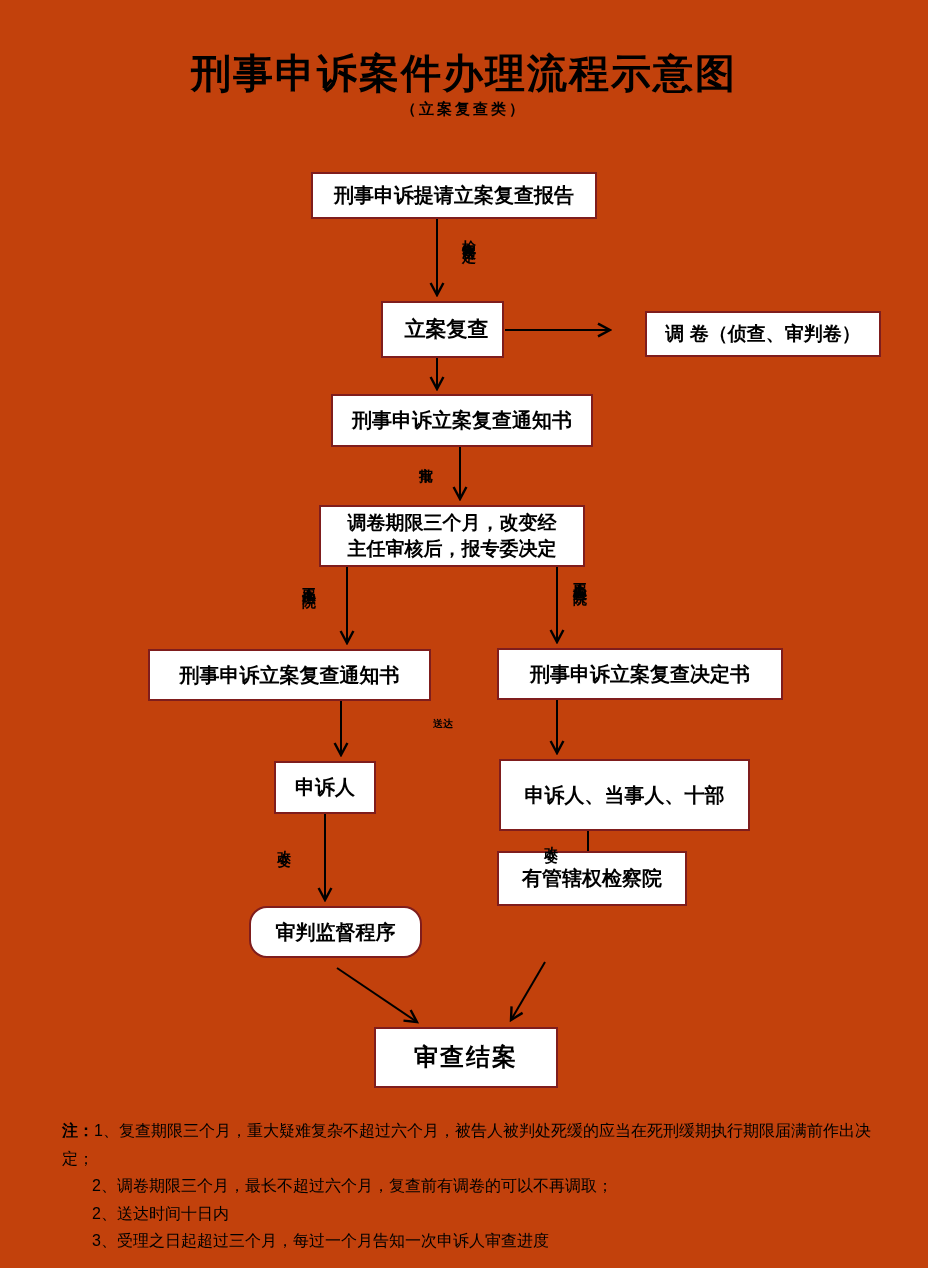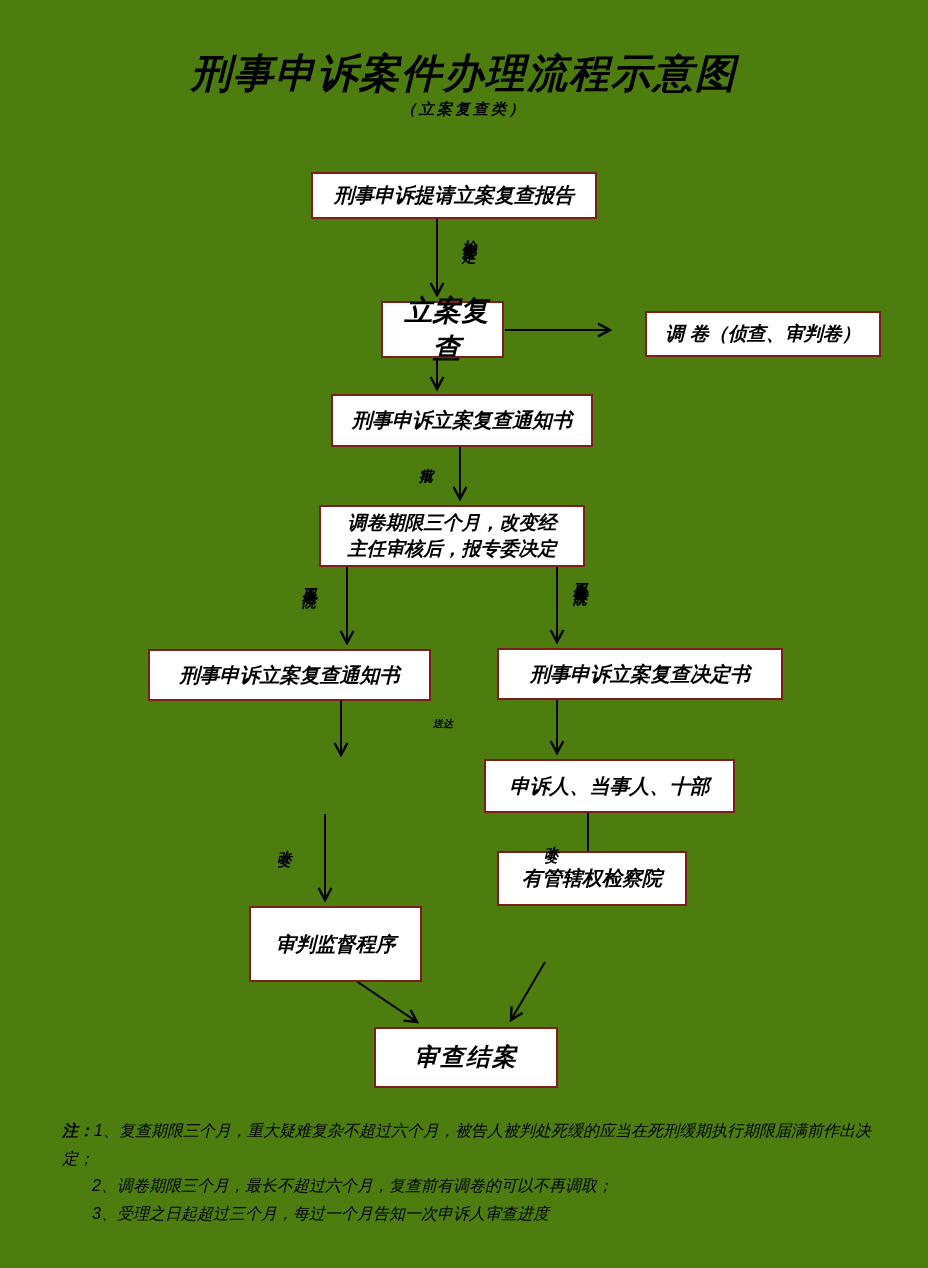"刑事申诉案件办理流程示意图" .canvas { background: #4d7c0f -> #c2410c; font-style: italic -> none }
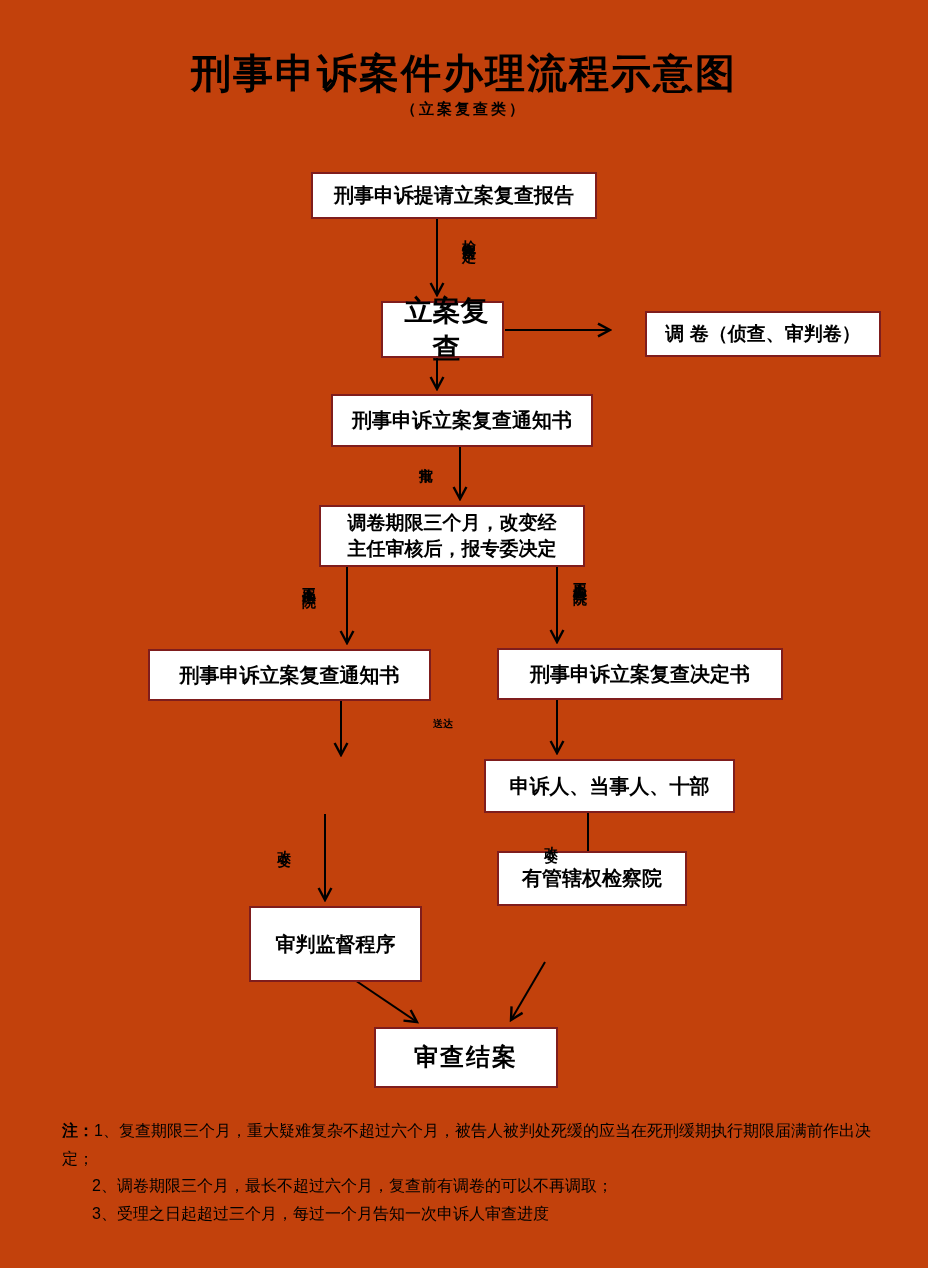"立案复查" div.node { font-size: 28px -> 21px }
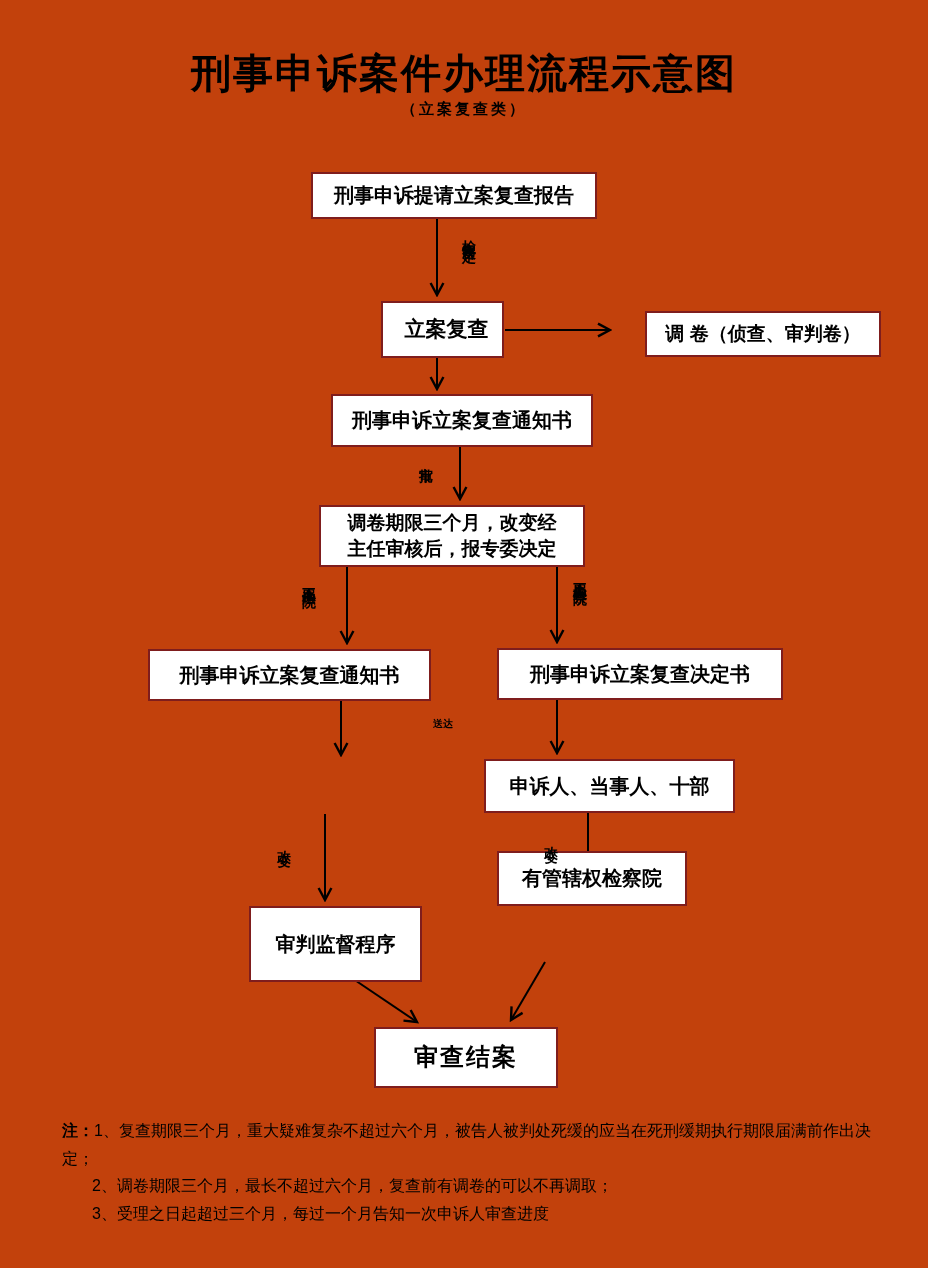"申诉人" div.node { html: none -> <div>申诉人</div> }
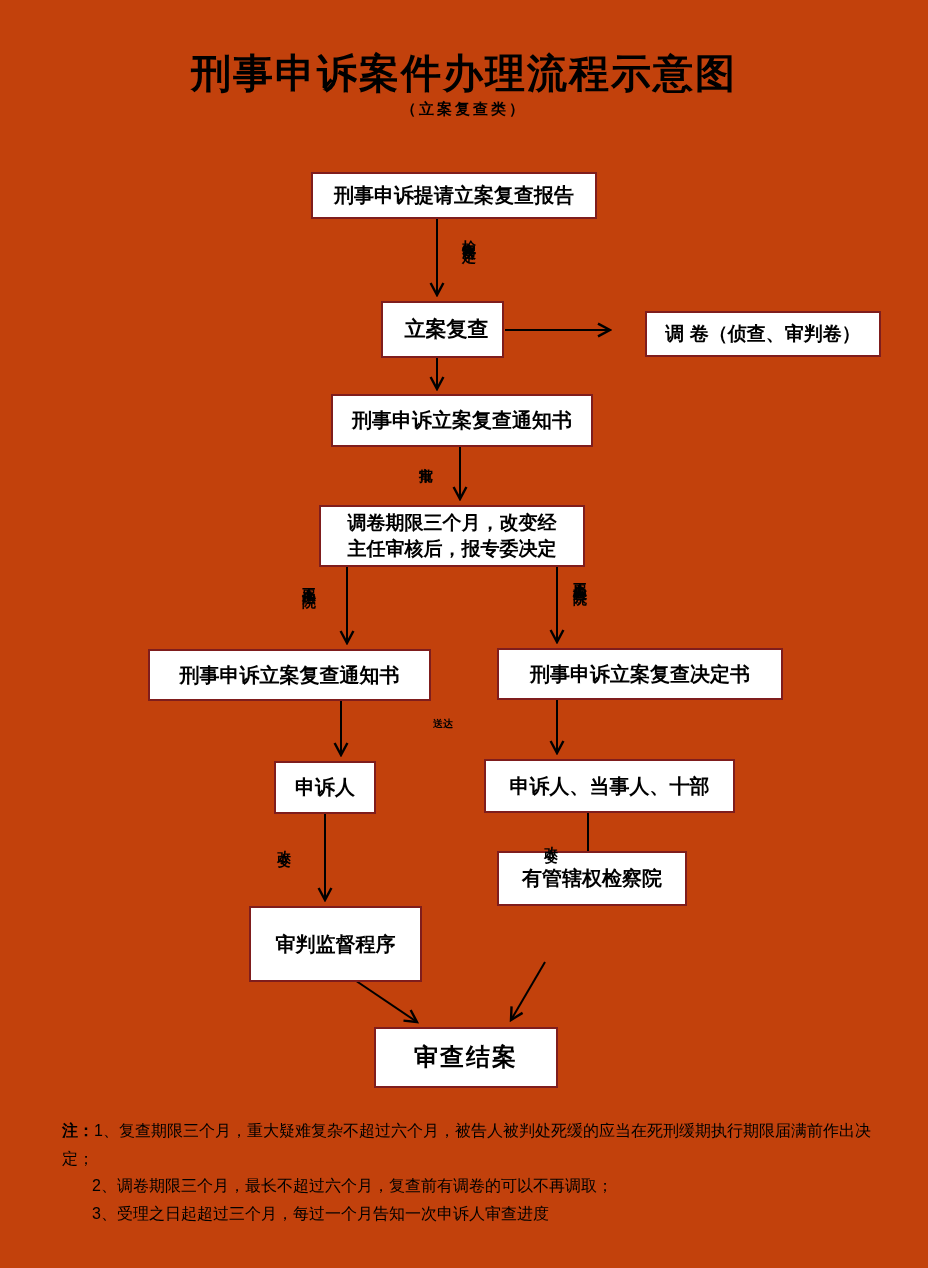"申诉人、当事人、十部" div.node { height: 54px -> 72px; left: 484px -> 499px }
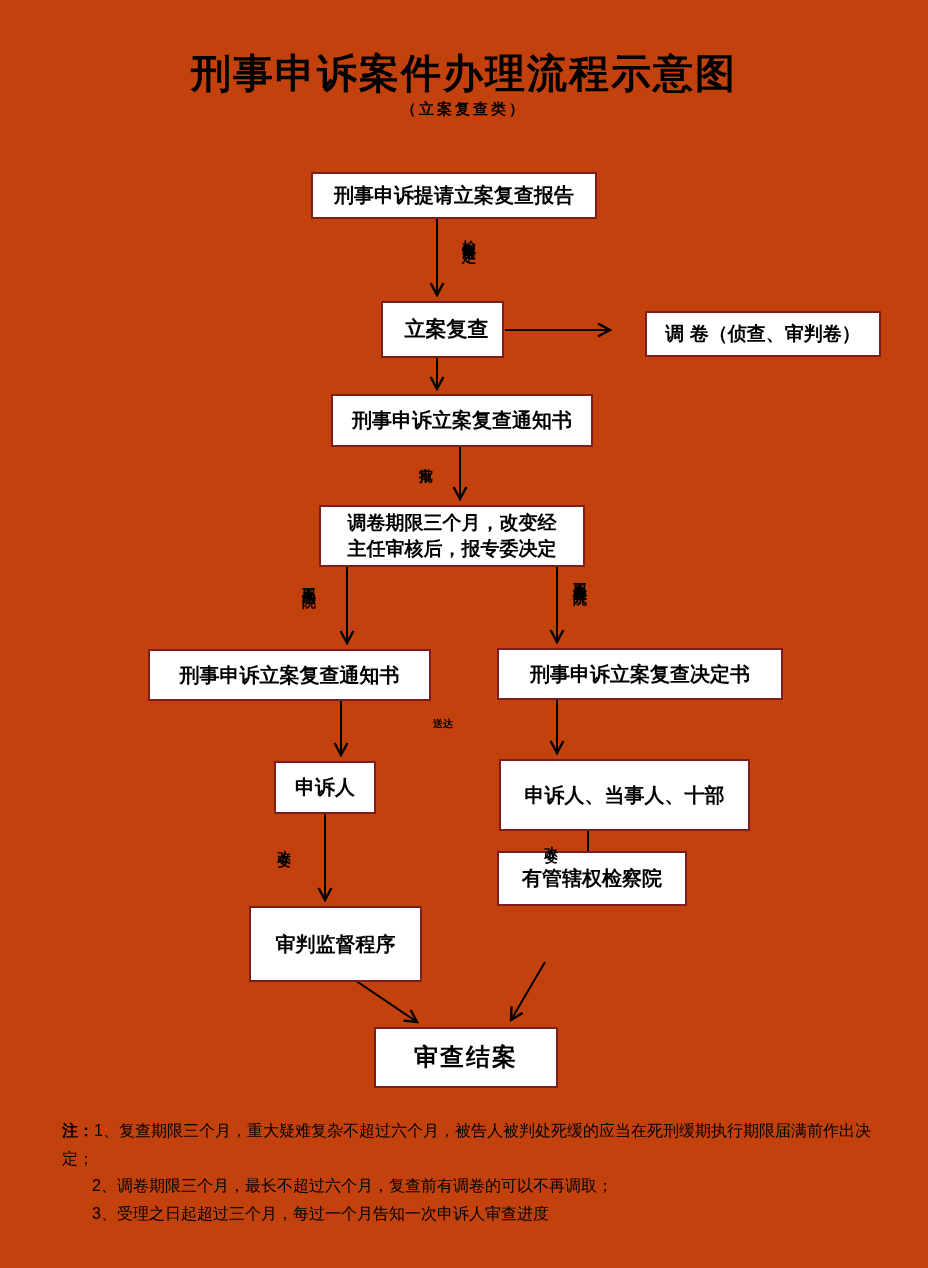"审判监督程序" div.node { border-radius: none -> 18px; height: 76px -> 52px }
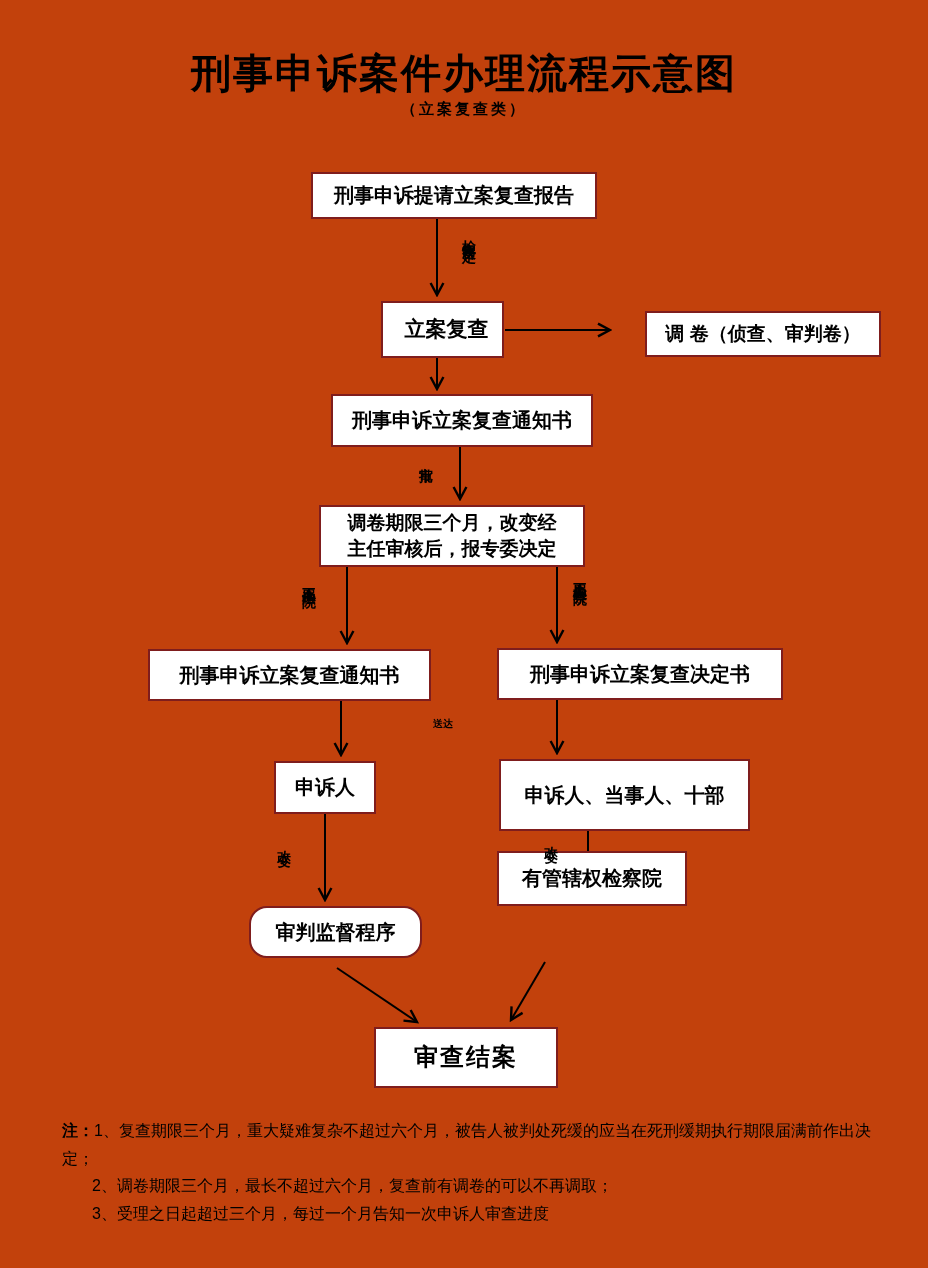"2、送达时间十日内" p.note-item { html: none -> <p>2、送达时间十日内</p> }
